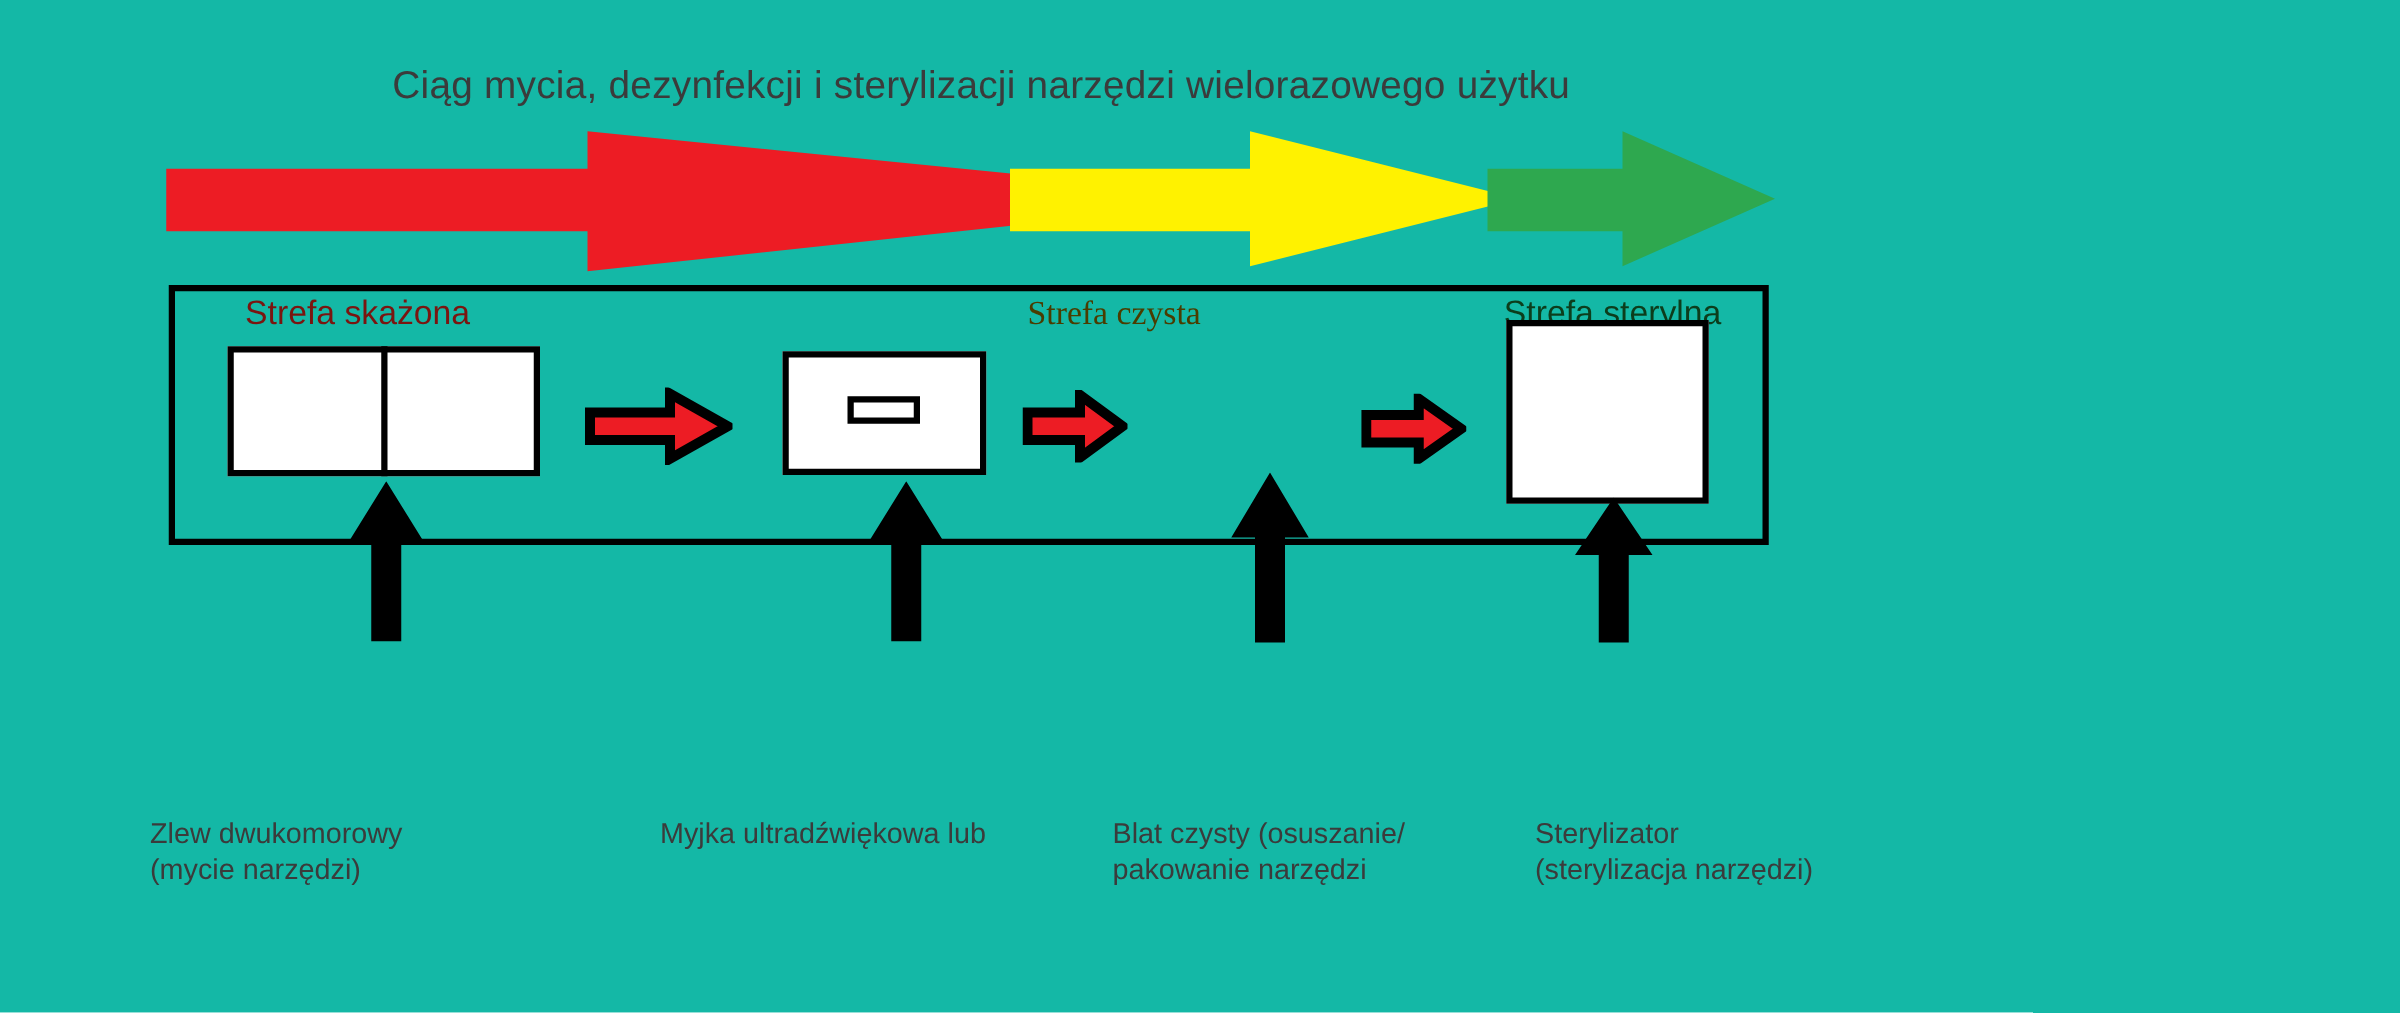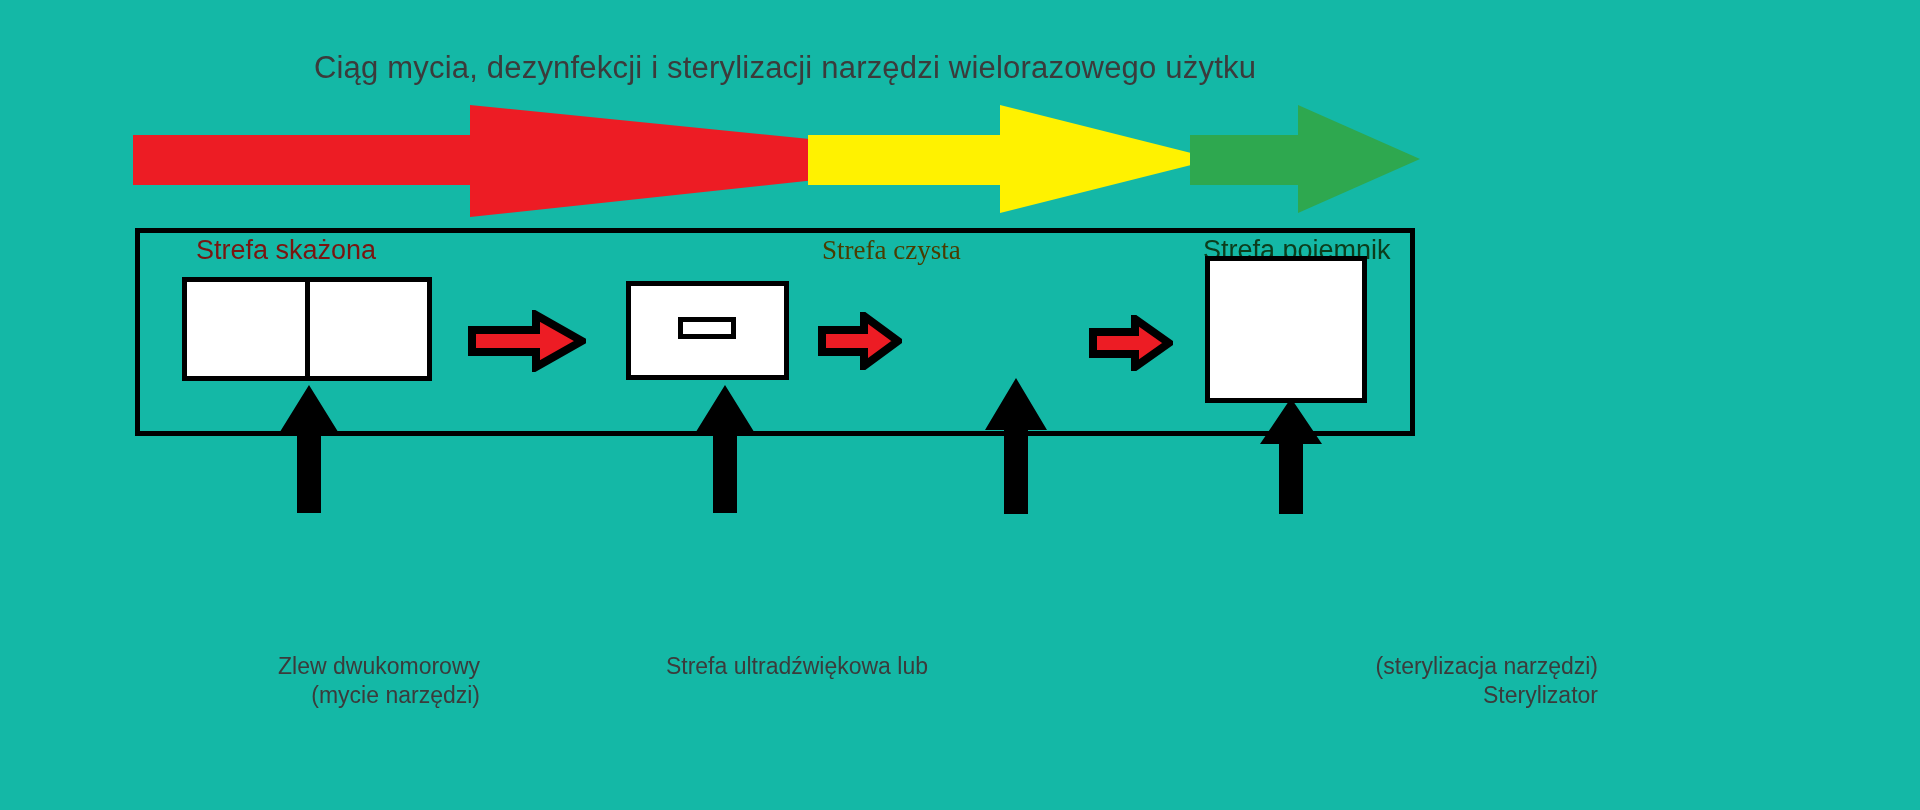"Strefa pojemnik" div.zone-label { text: pojemnik -> sterylna }
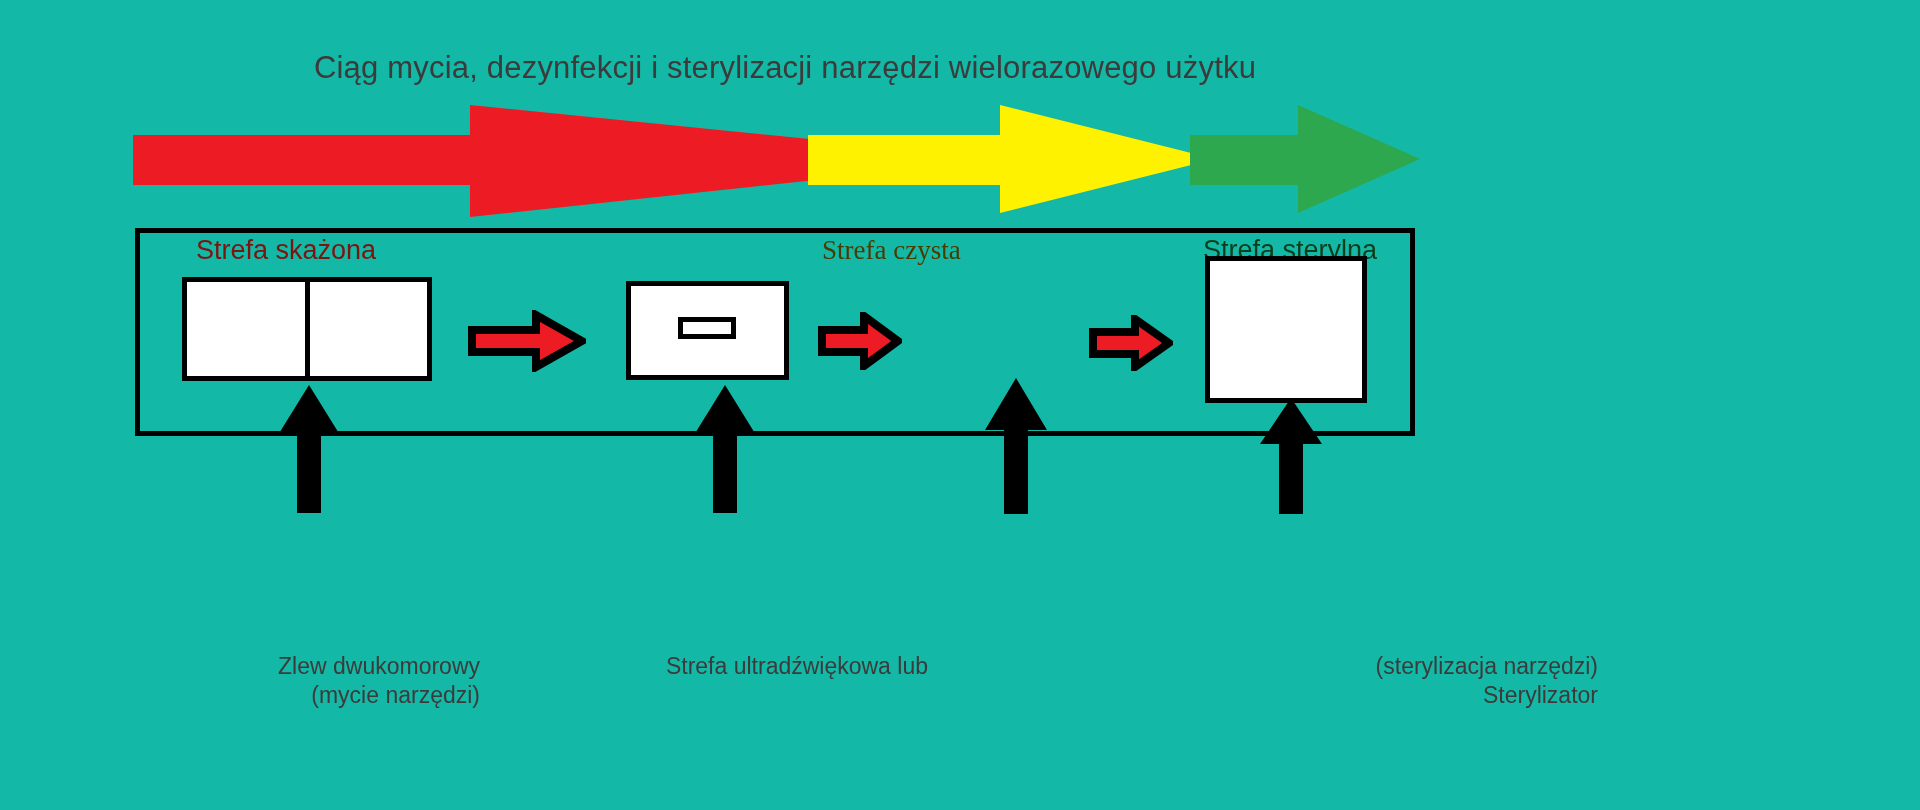"Zlew dwukomorowy" .caption { text-align: right -> left }
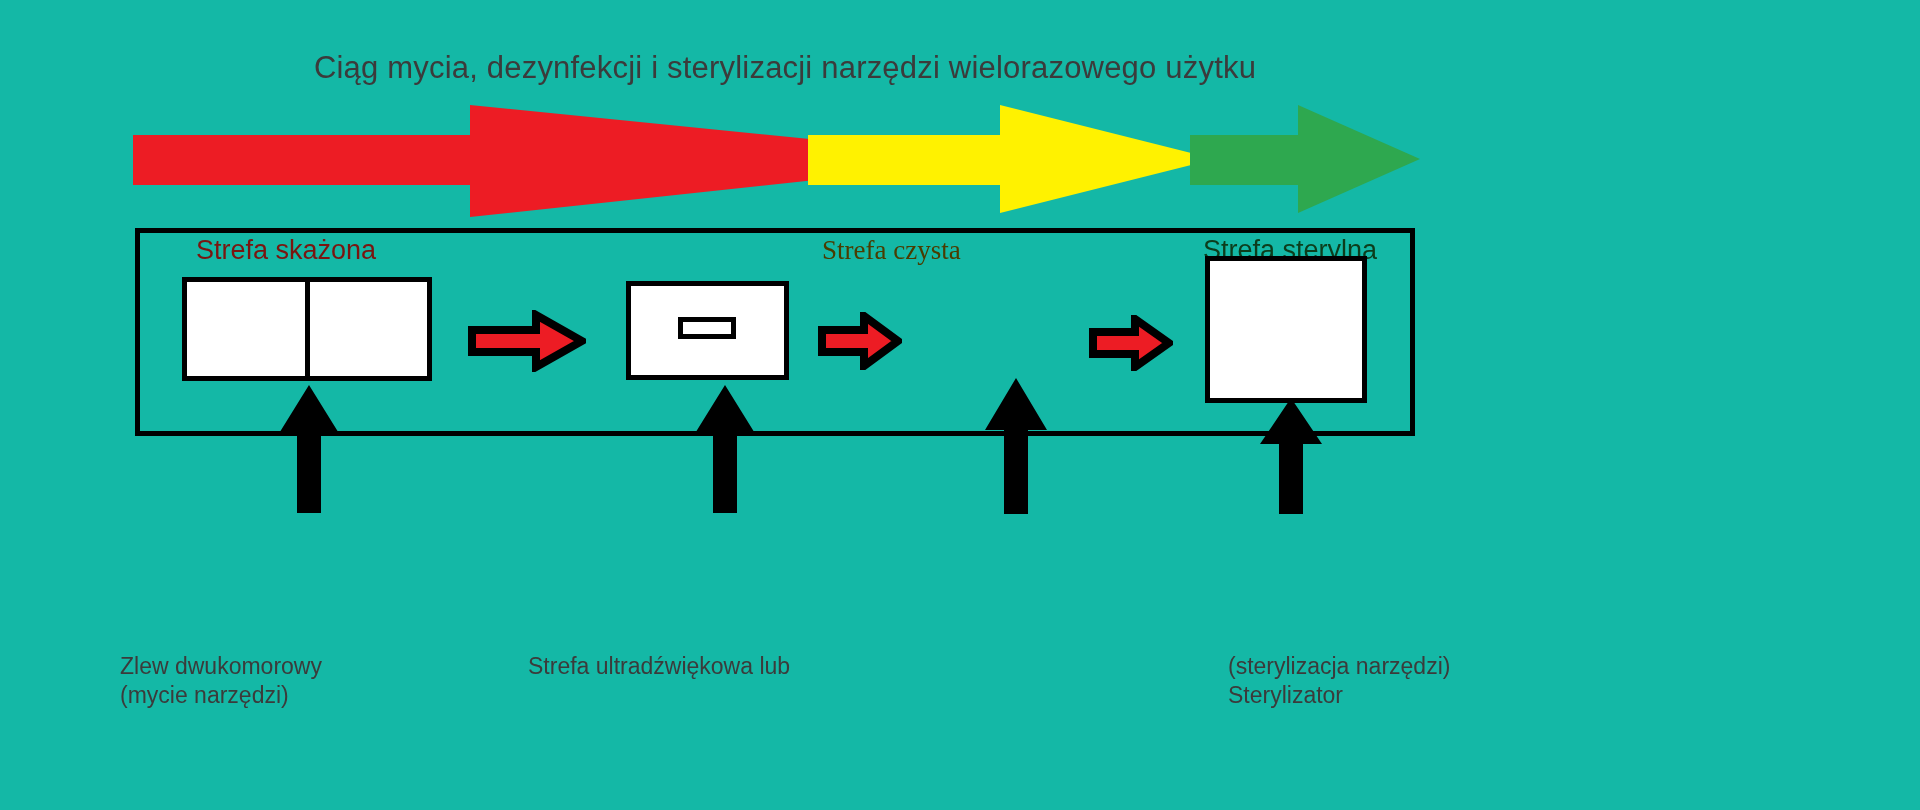"Strefa ultradźwiękowa lub" div { text: Strefa -> Myjka }
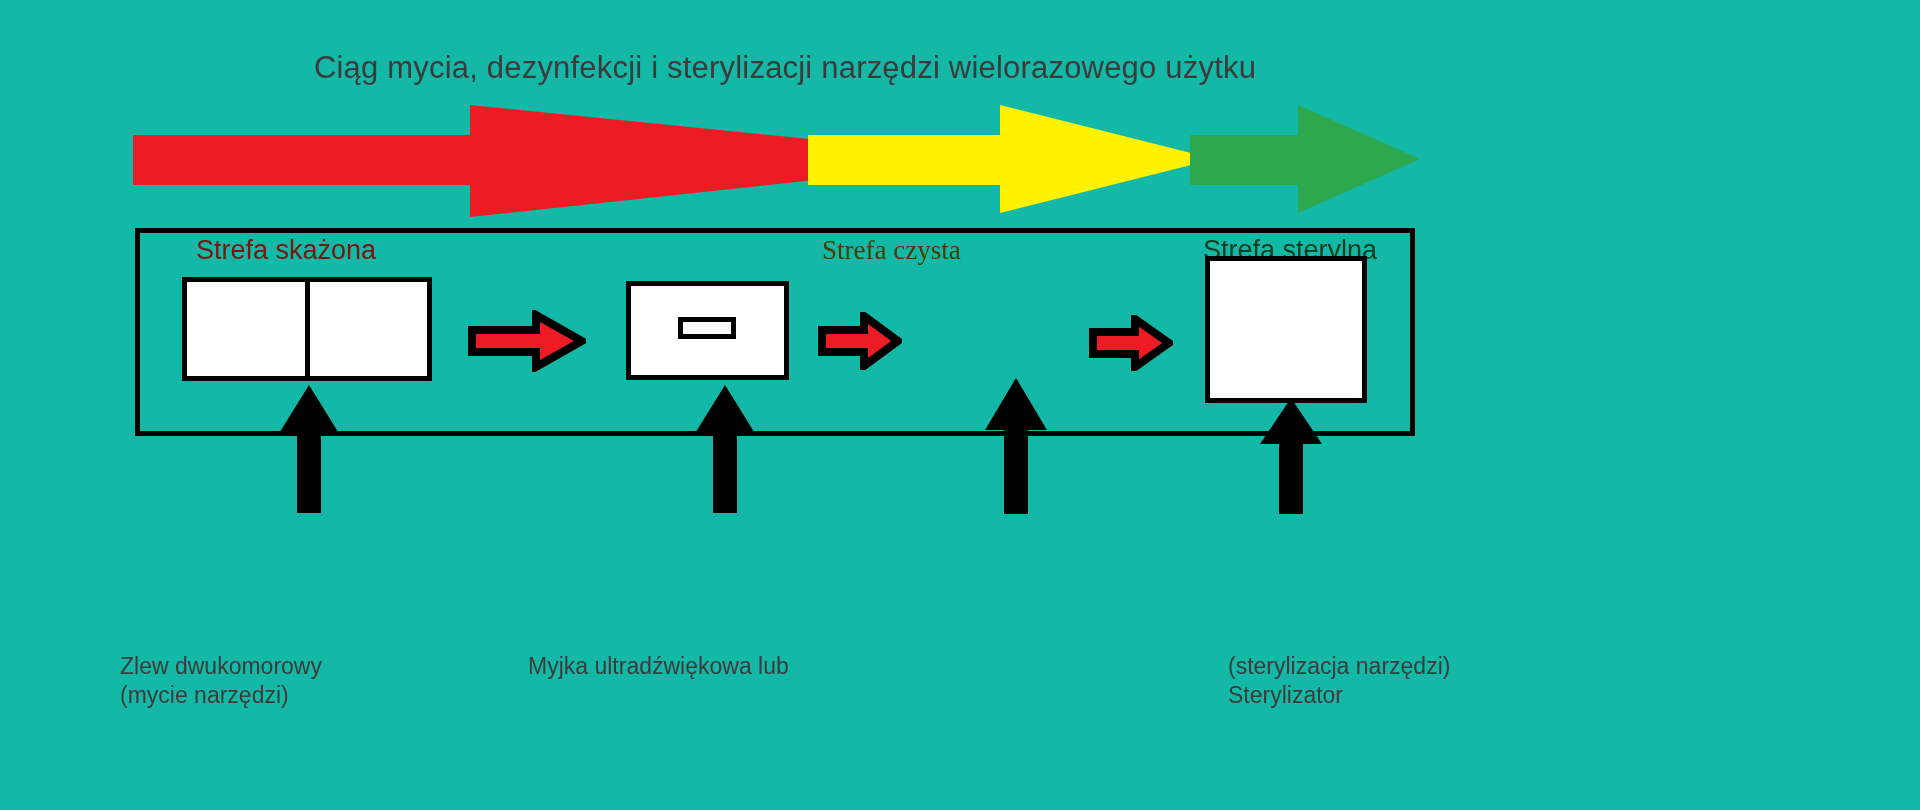"Blat czysty (osuszanie/" div.caption { html: none -> <div> <div>Blat czysty (osuszanie/</div> <div>pakowanie narzędzi</div> </div> }
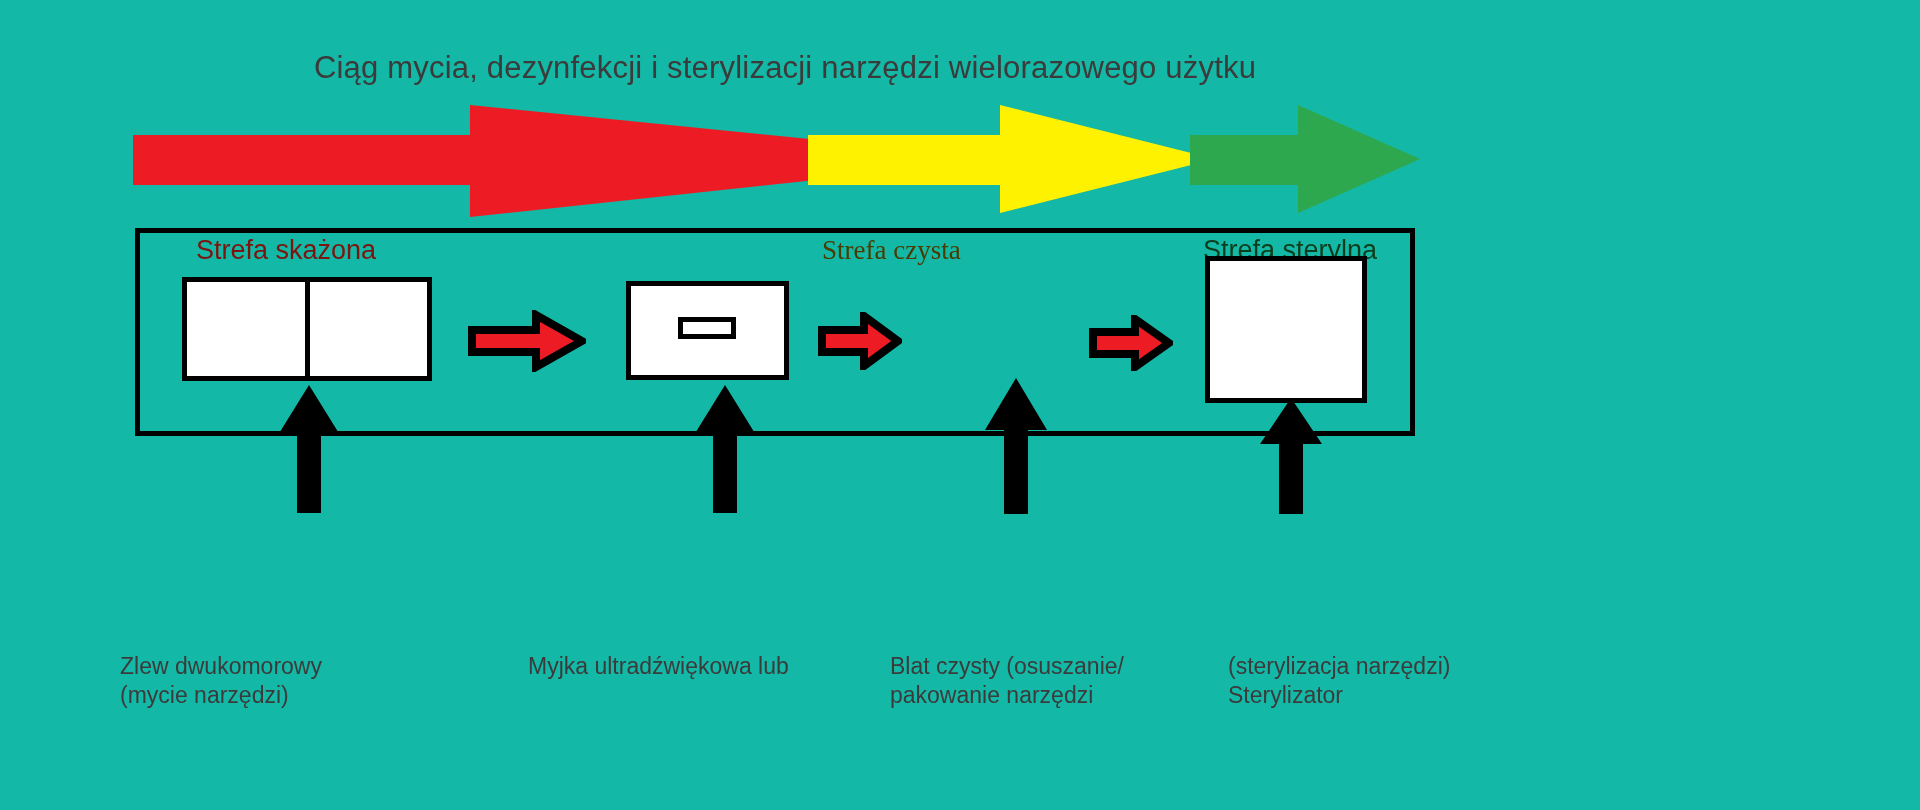"(sterylizacja narzędzi)" div { order: before "Sterylizator" -> after "Sterylizator" }
